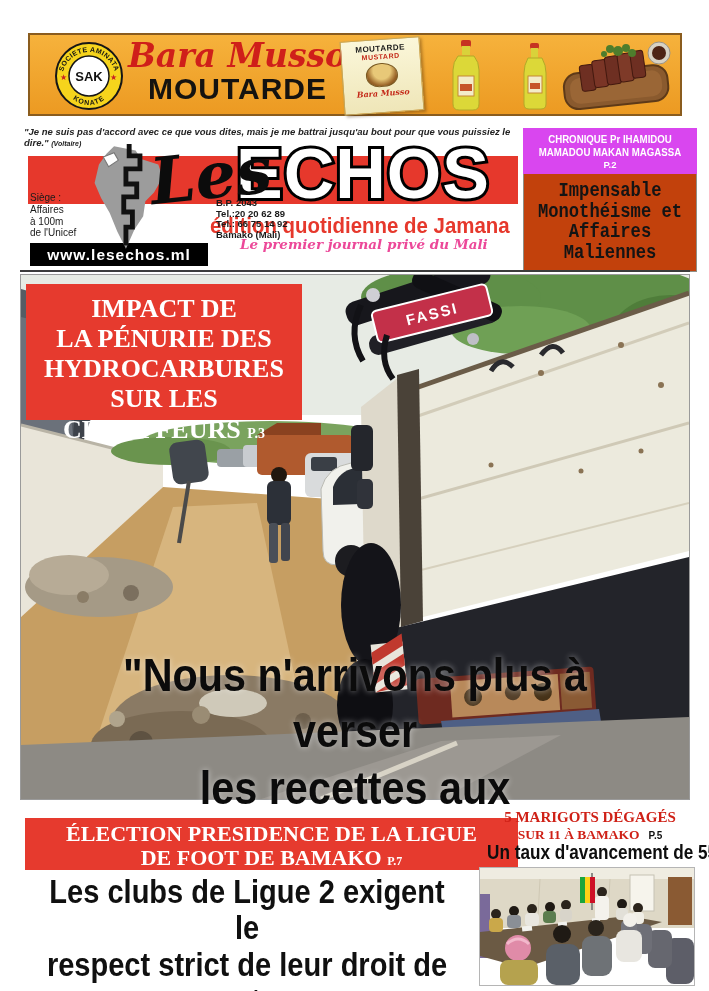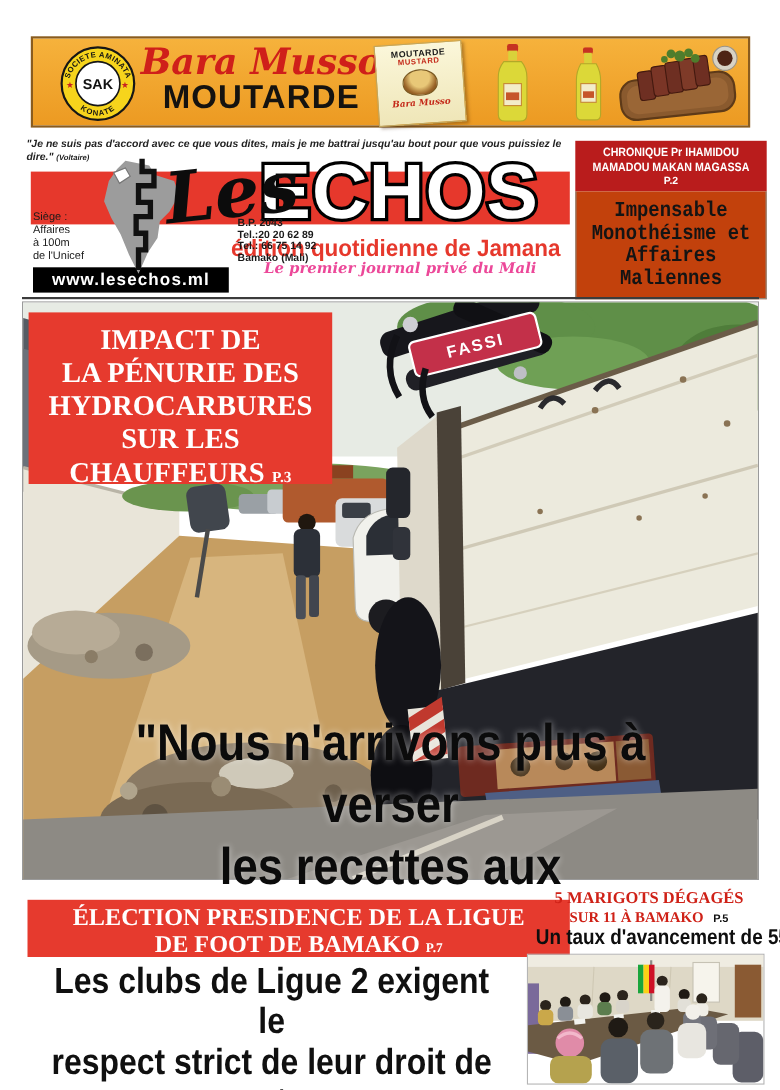"CHRONIQUE Pr IHAMIDOU" .chron-black { background: #b91c1c -> #d946ef }
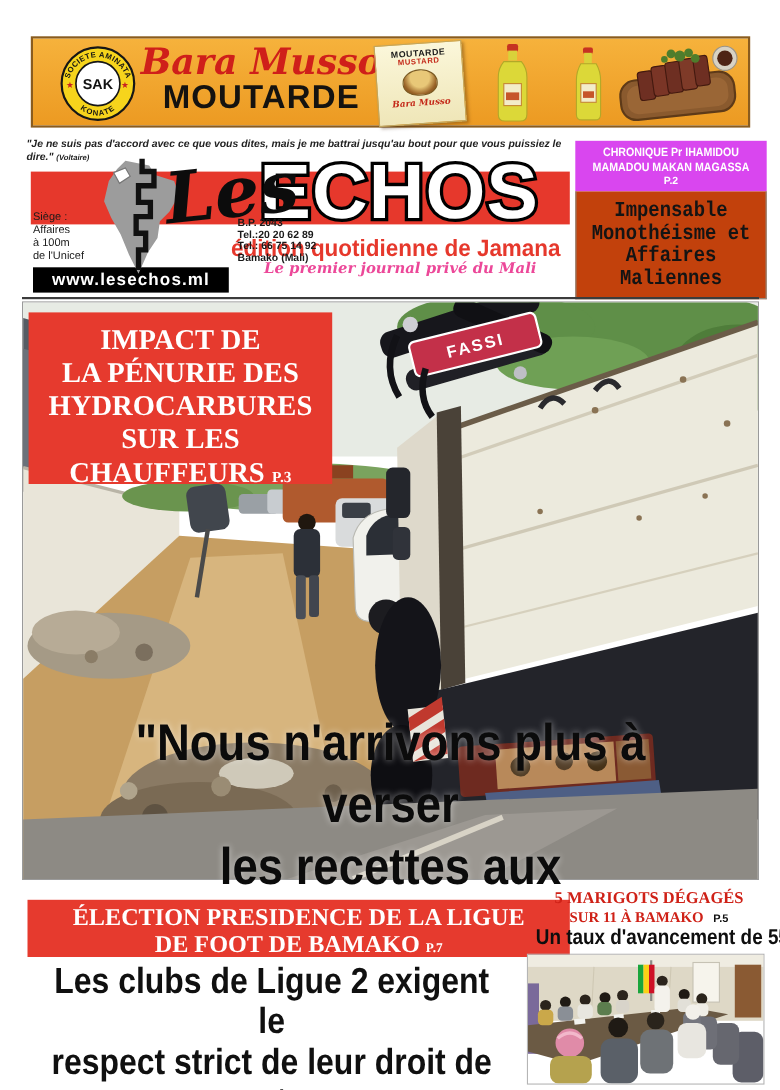"IMPACT DE" .impact { height: 156px -> 136px }
